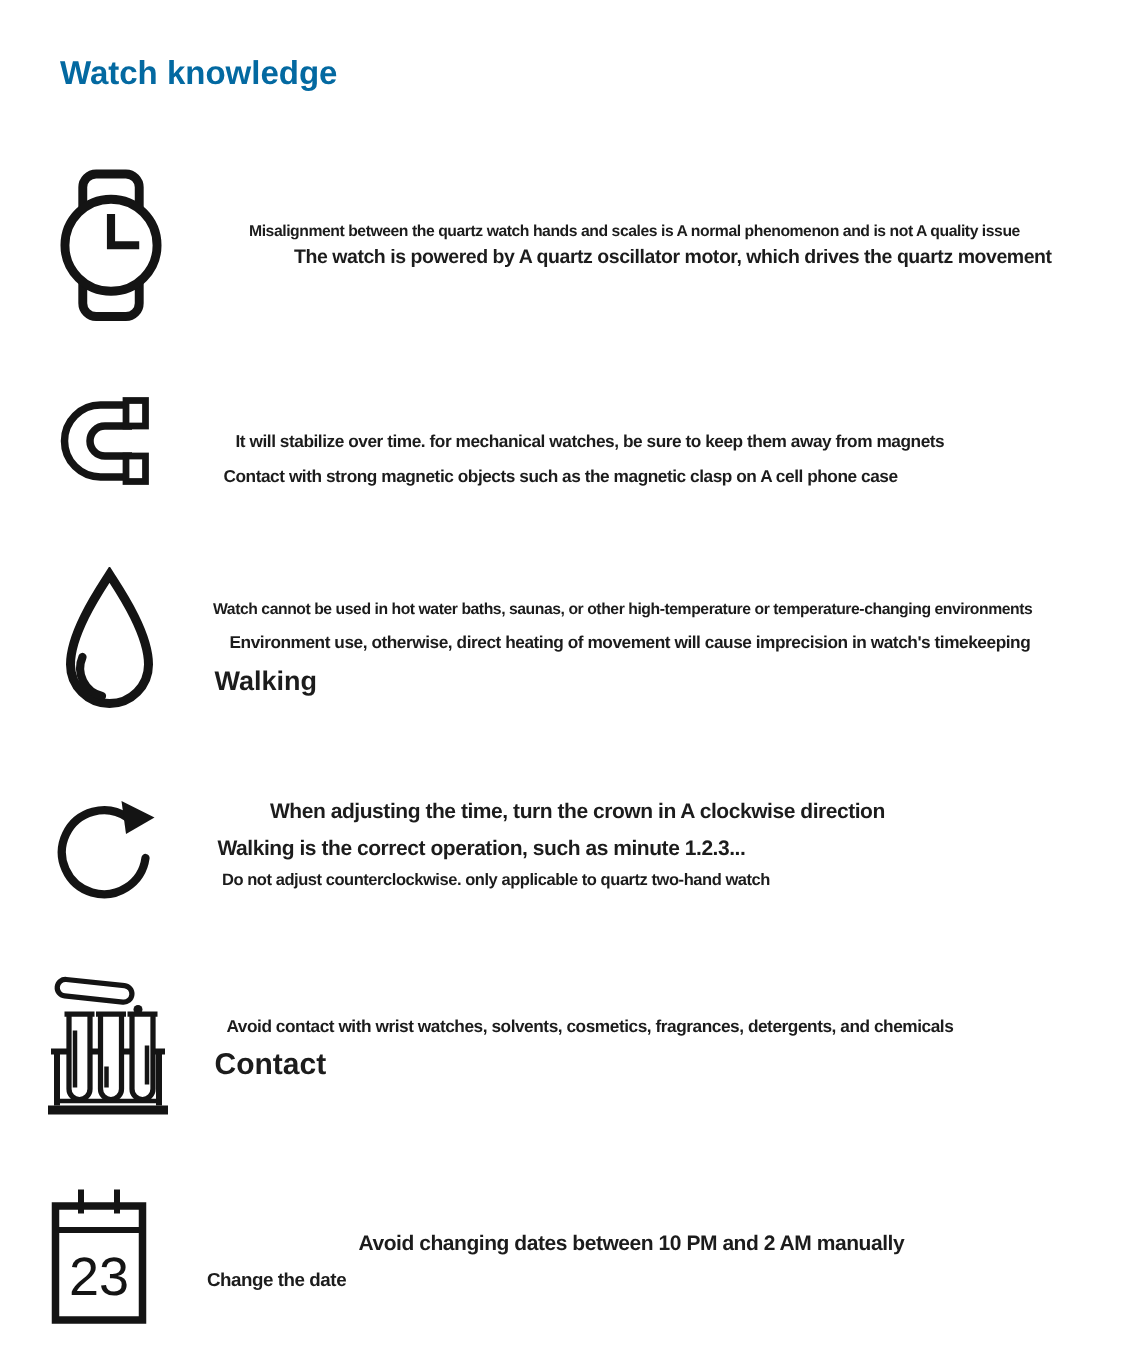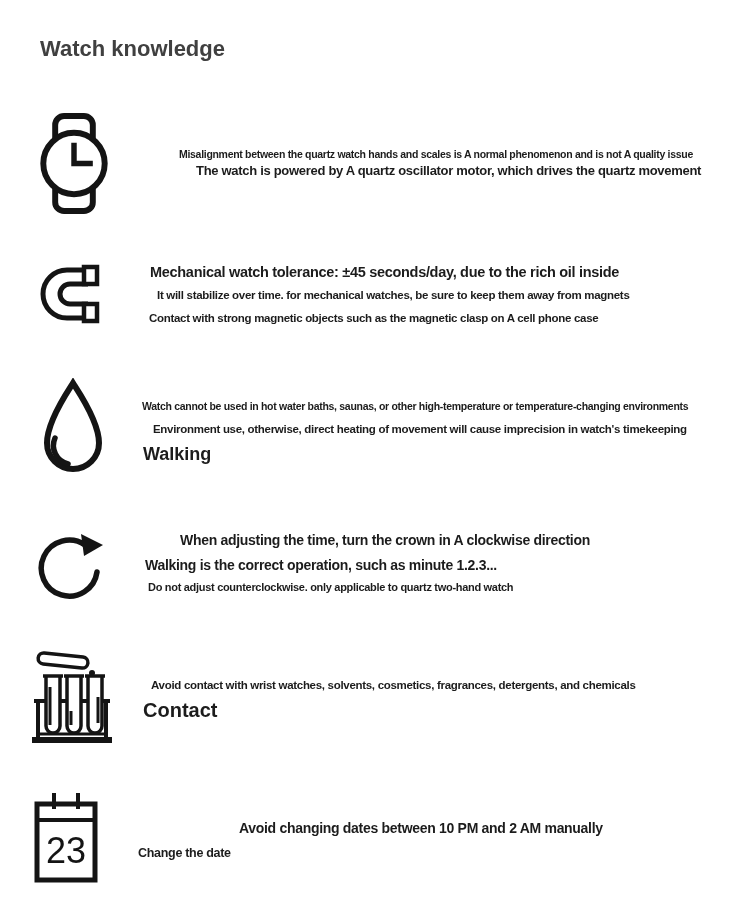"Watch knowledge" .title { color: #404040 -> #0369a1 }
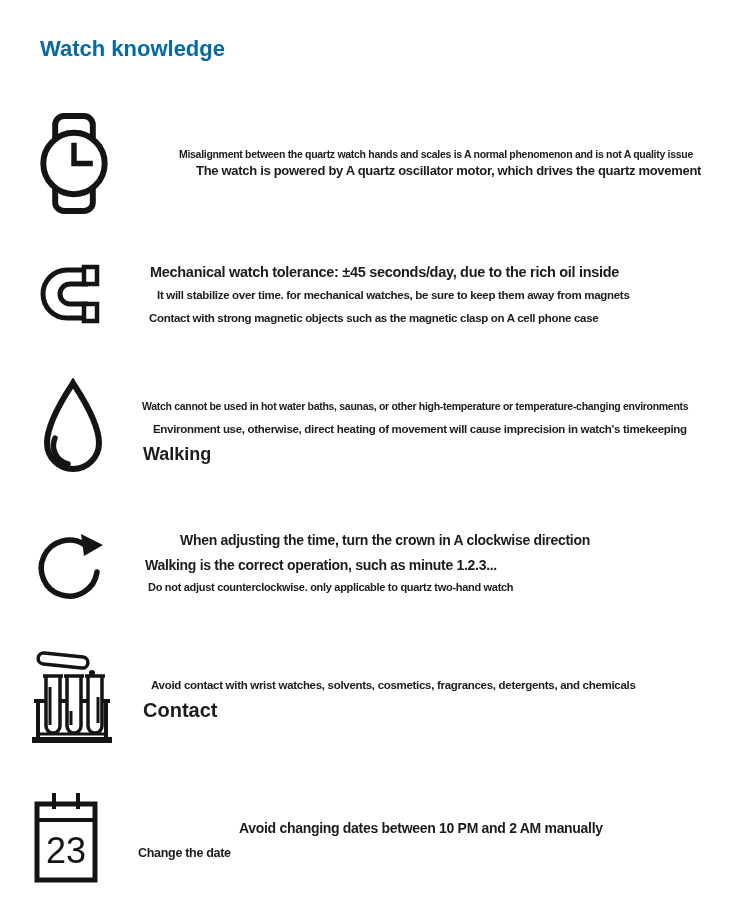"Misalignment between the quartz watch" #s1l1 { left: 179px -> 166px }
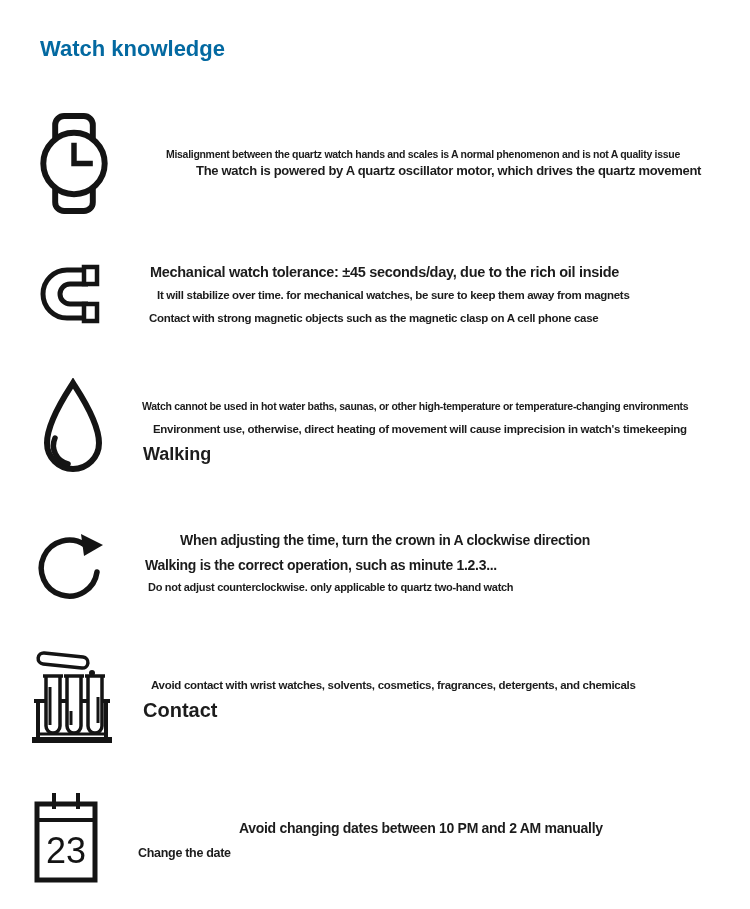"Mechanical watch tolerance: ±45" div.line { html: <div>Mechanical watch tolerance: ±45 seconds/day, due to the rich oil inside</div> -> none }
